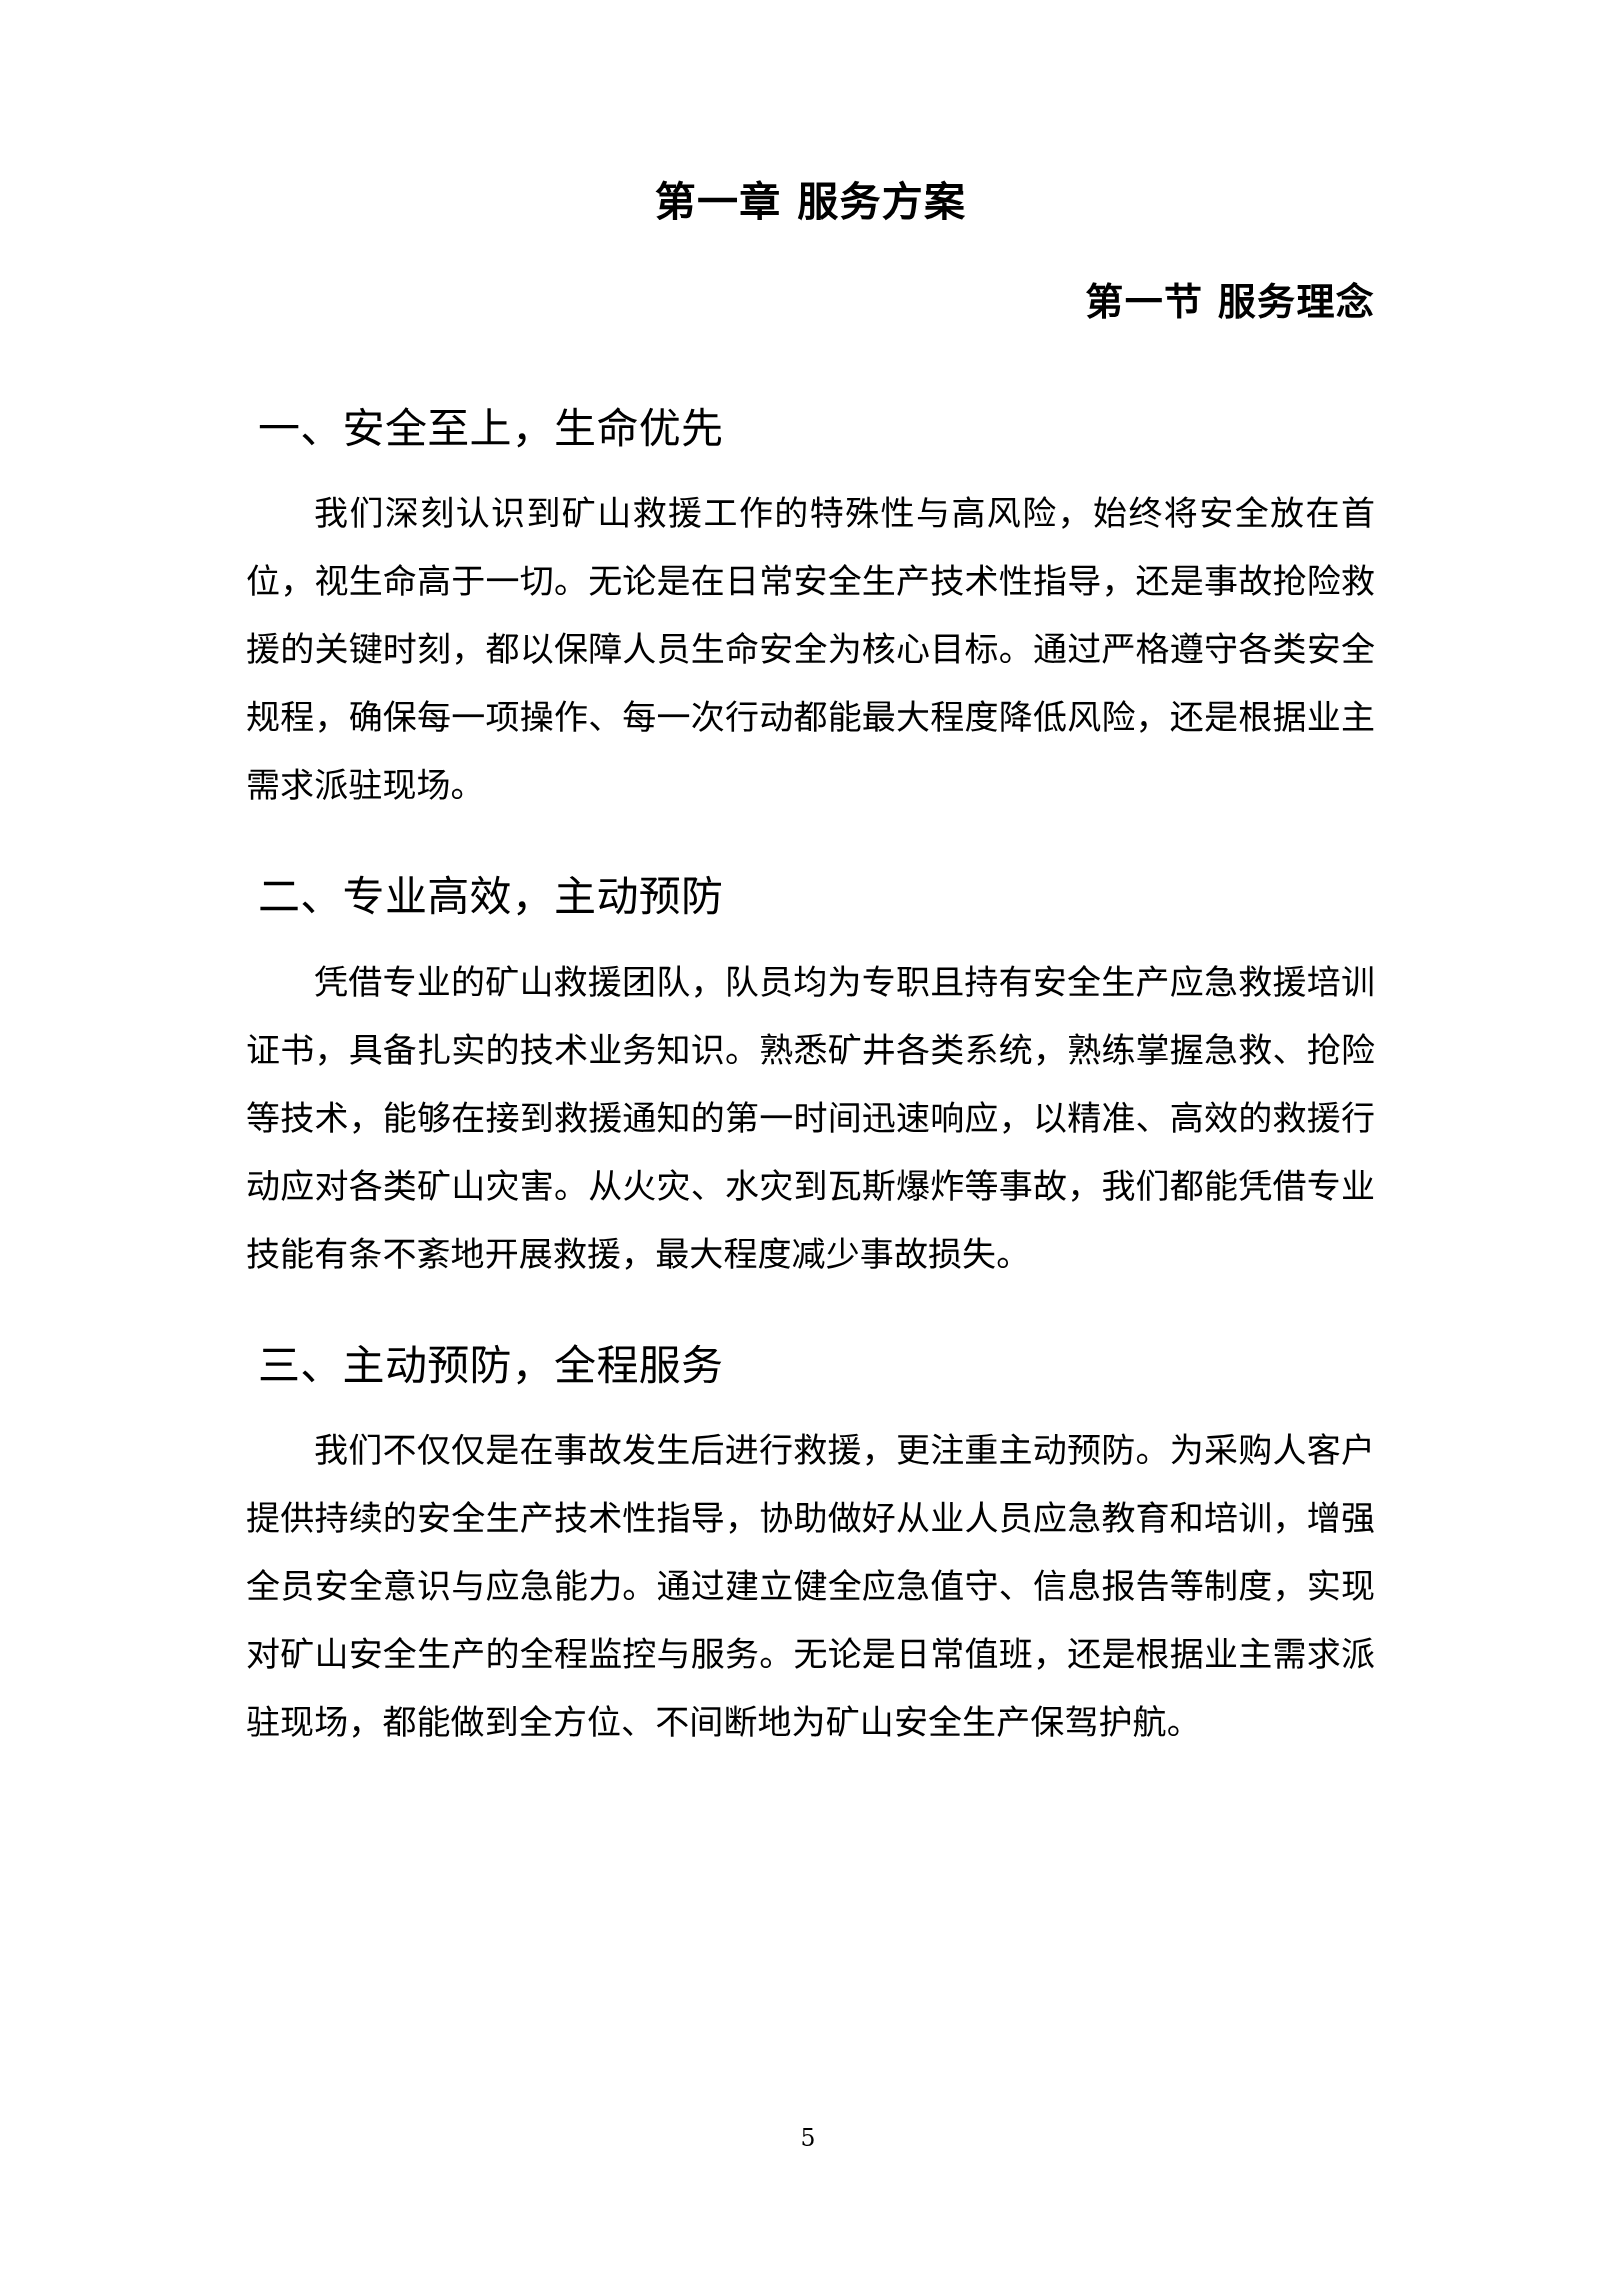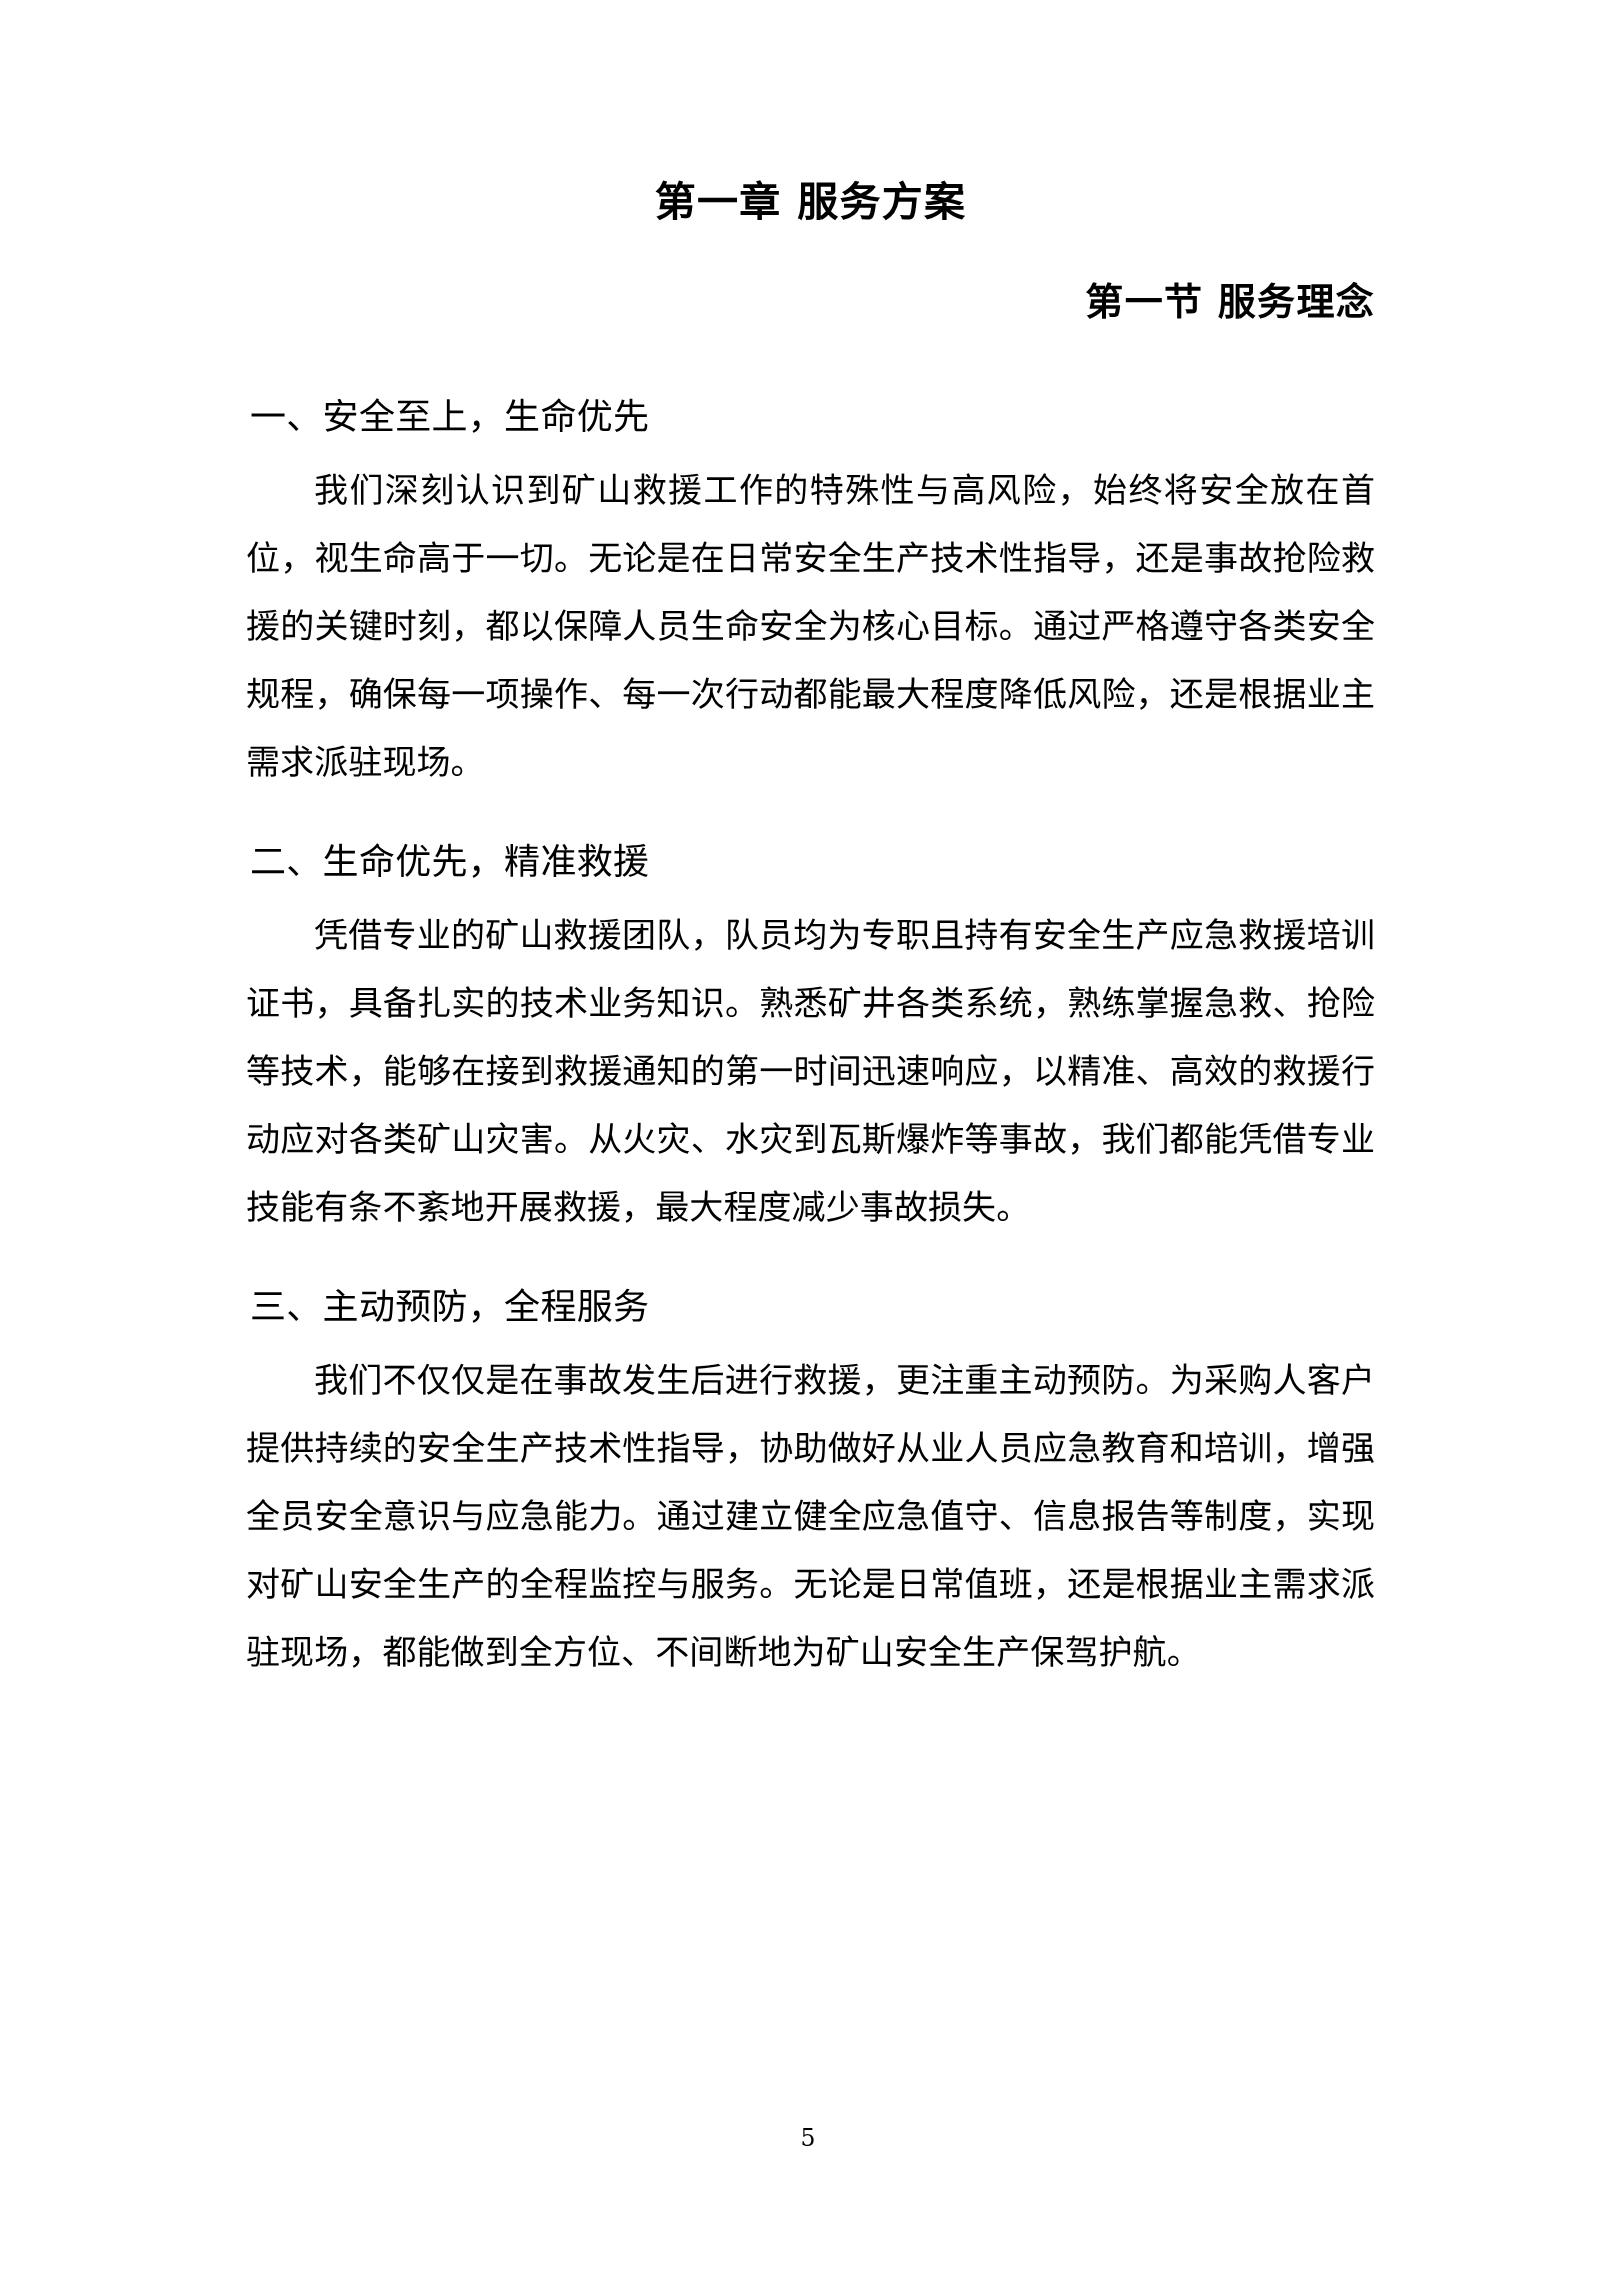"一、安全至上，生命优先" .sub-heading { font-size: 36px -> 42px; margin: 4px -> 12px }
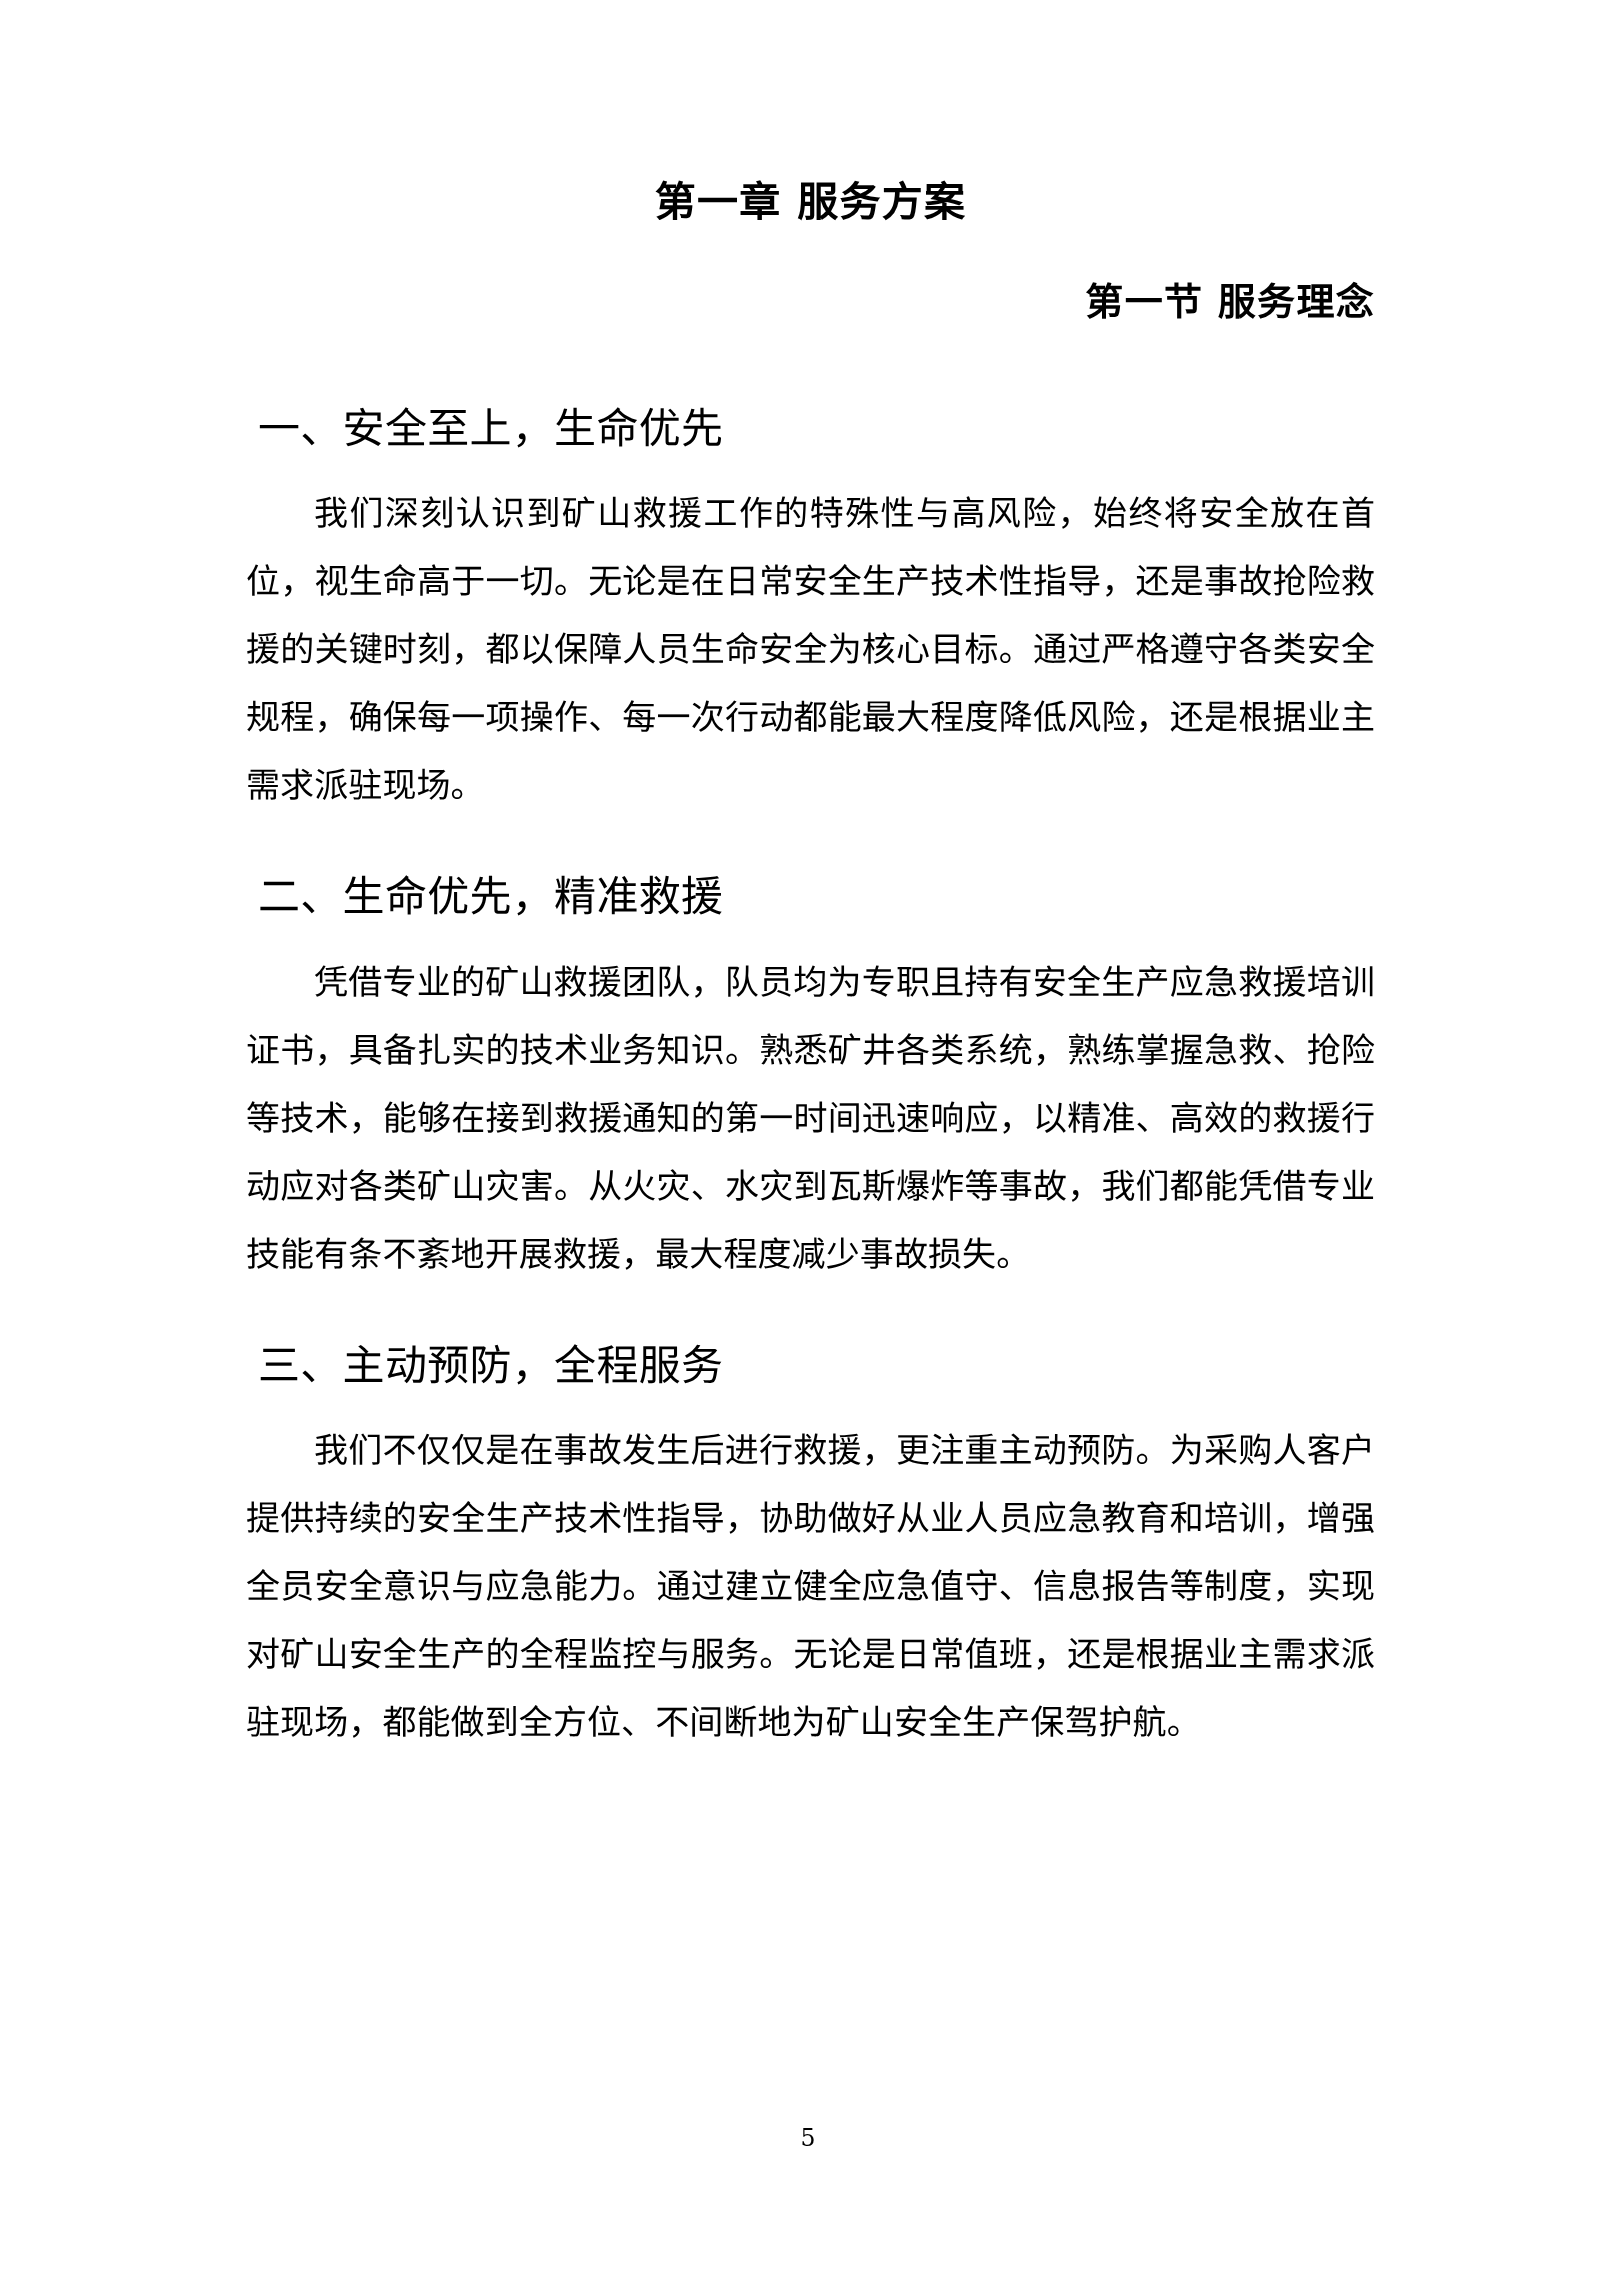"二、生命优先，精准救援" h3.sub-heading { text: 生命优先，精准救援 -> 专业高效，主动预防 }
